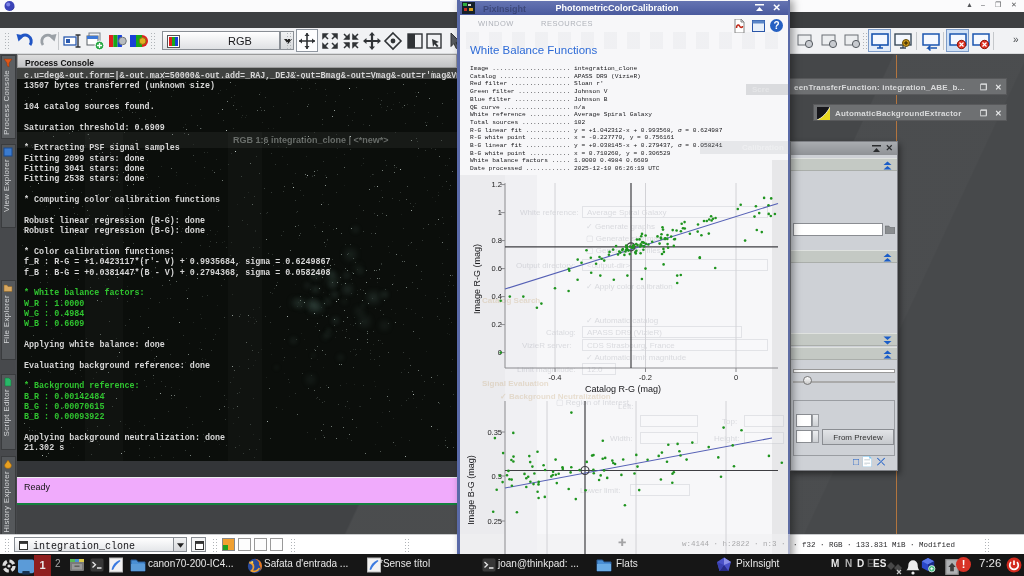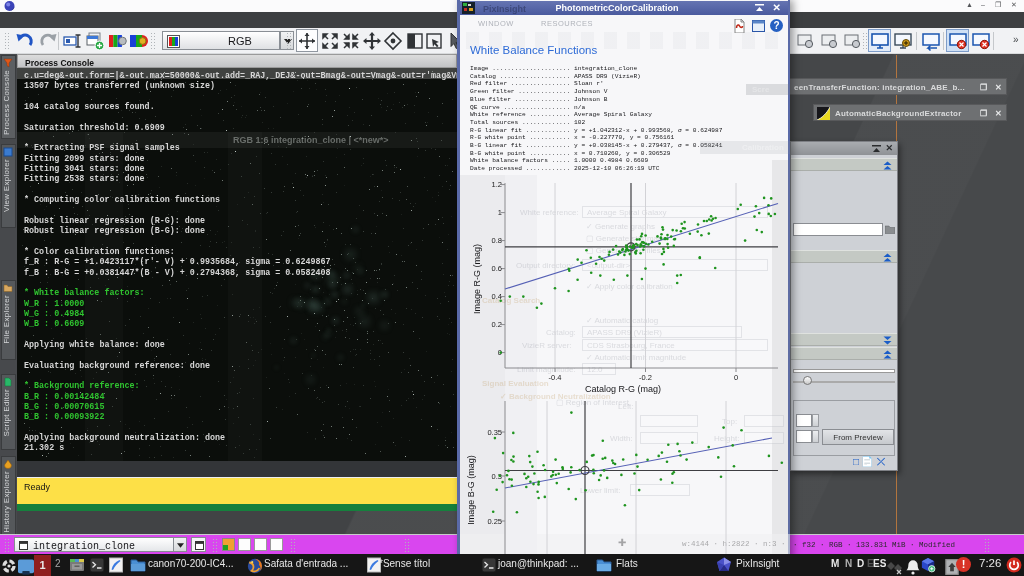"Ready" #readybar { background: #fde047 -> #f0abfc; border-bottom: 7px solid #15803d -> 2px solid #15803d; height: 34px -> 28px }
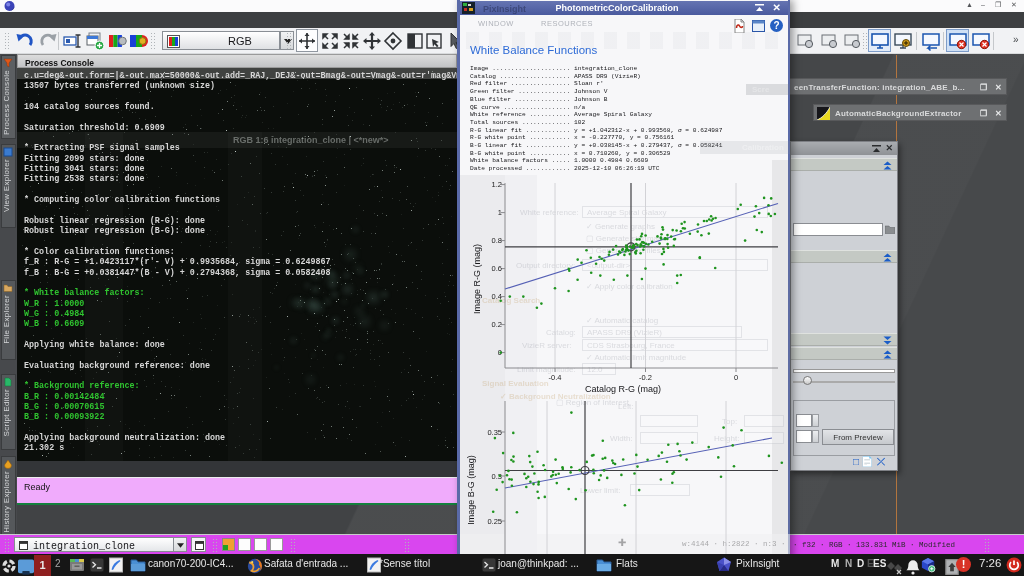"integration_clone" #botbar { background: #d946ef -> #ffffff }
